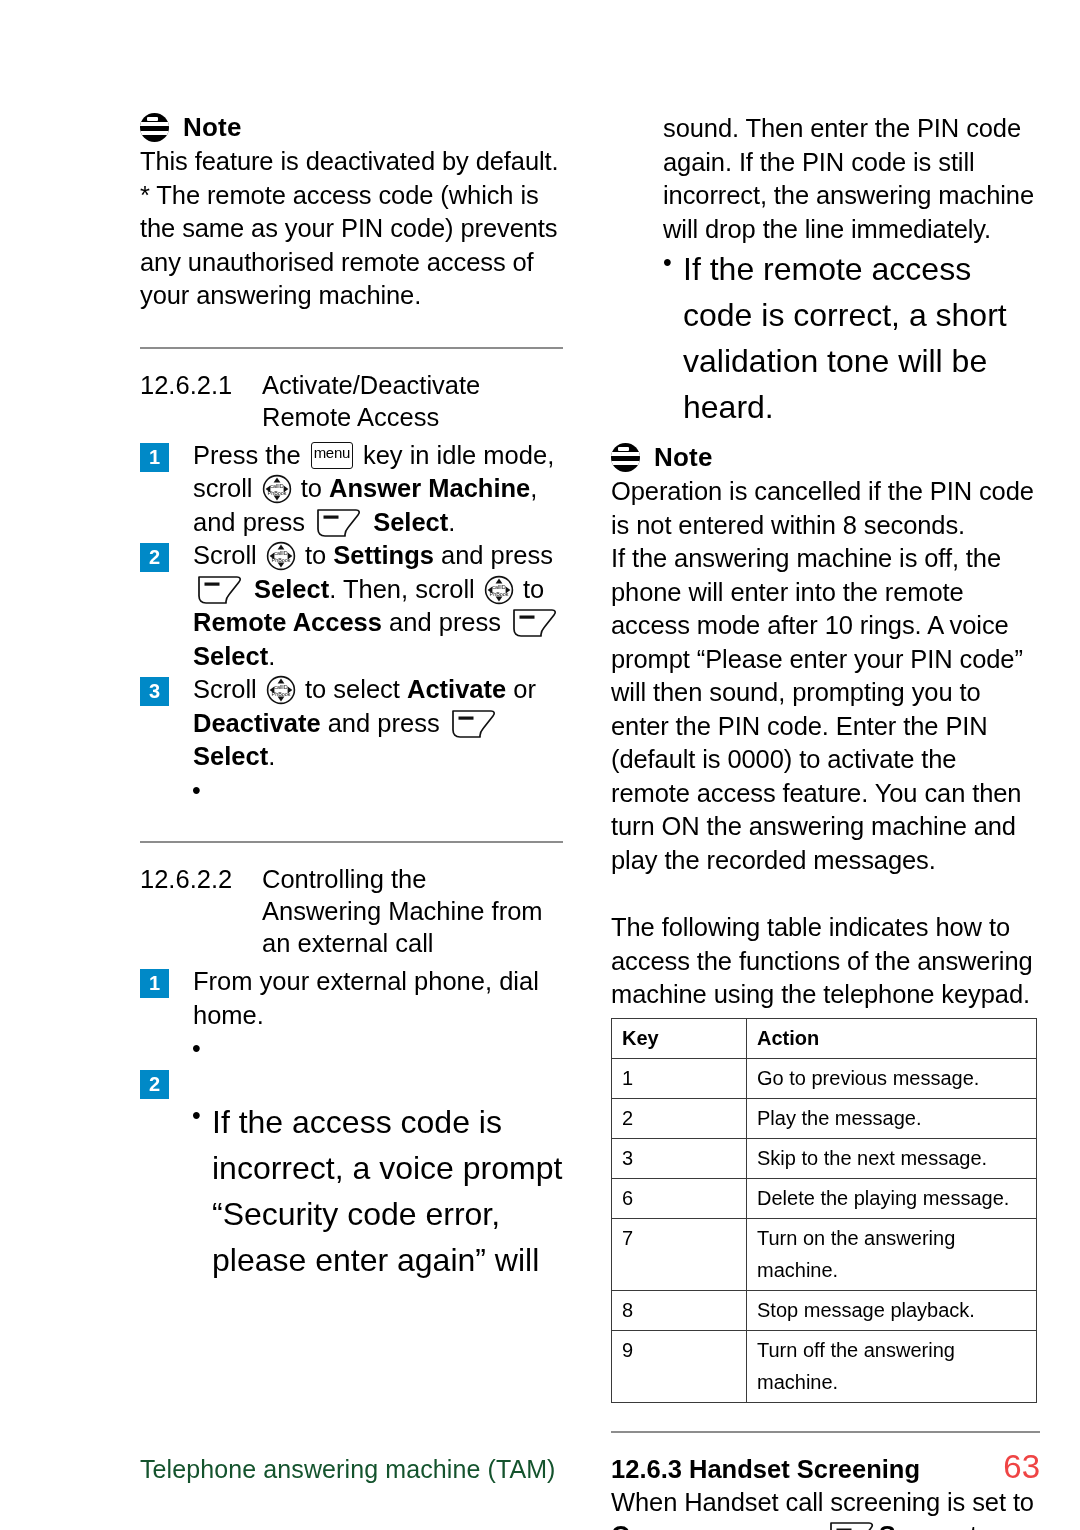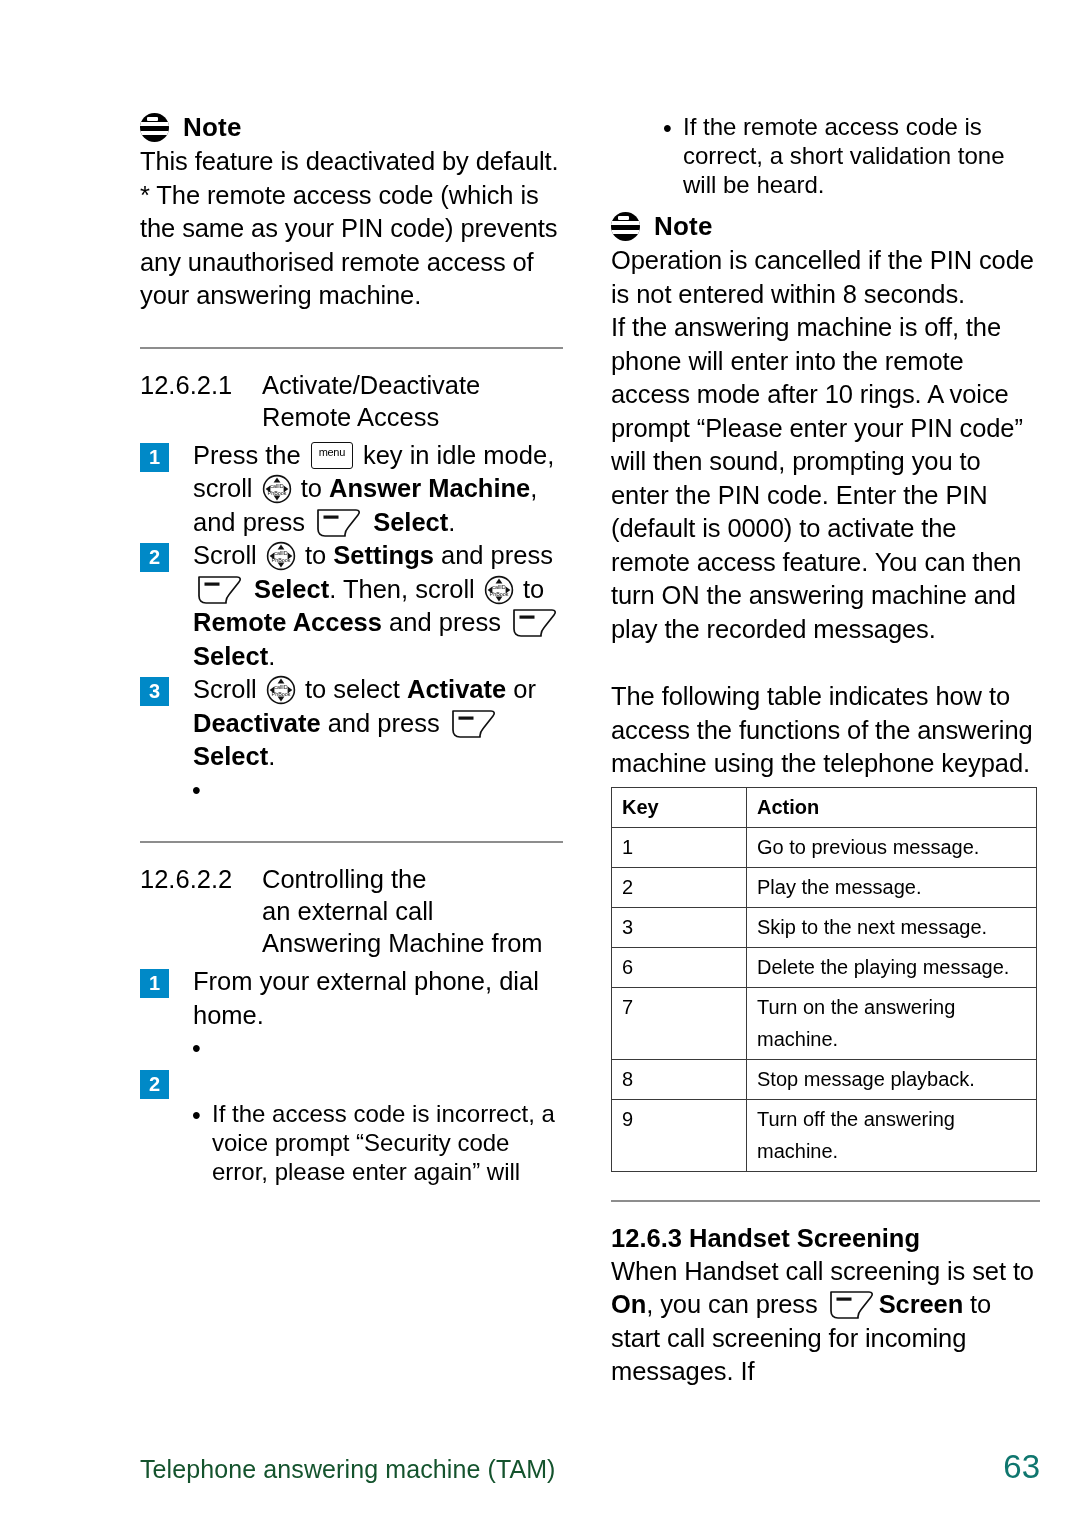"sound. Then enter the PIN" div { html: none -> <div> <p>sound. Then enter the PIN code again. If the PIN code is still incorrect, the answering machine will drop the line immediately.</p> </div> }
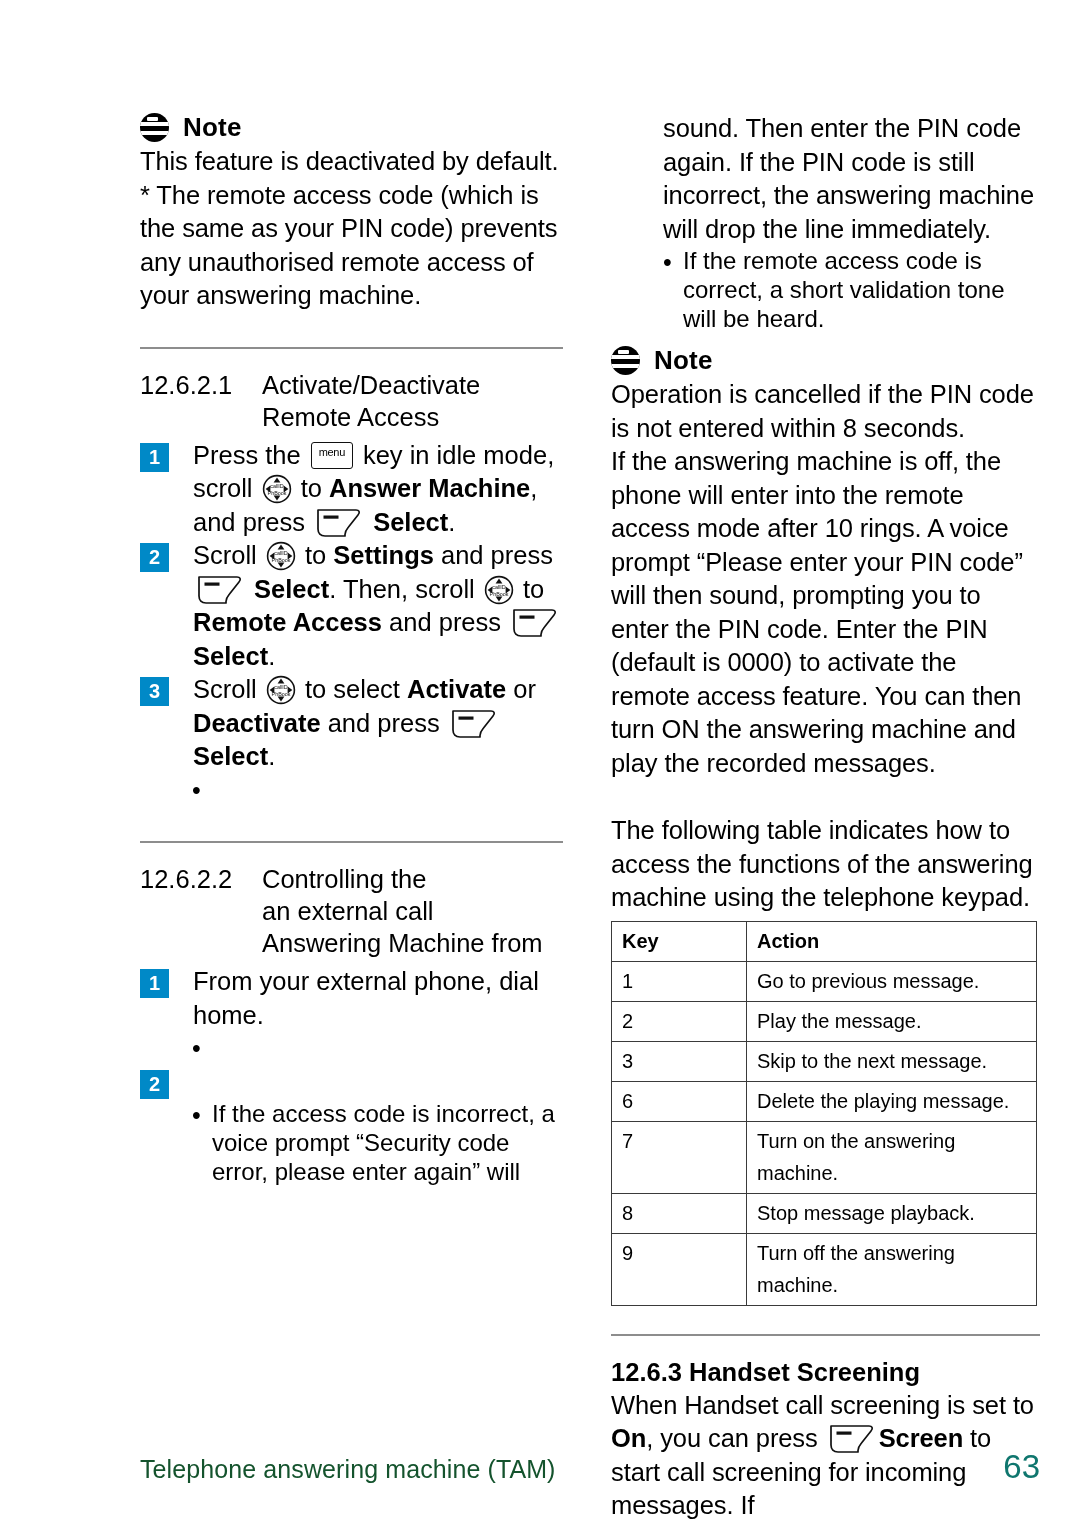"If the remote access code" .bullet-body { font-size: 24px -> 32px; line-height: 29px -> 46px }
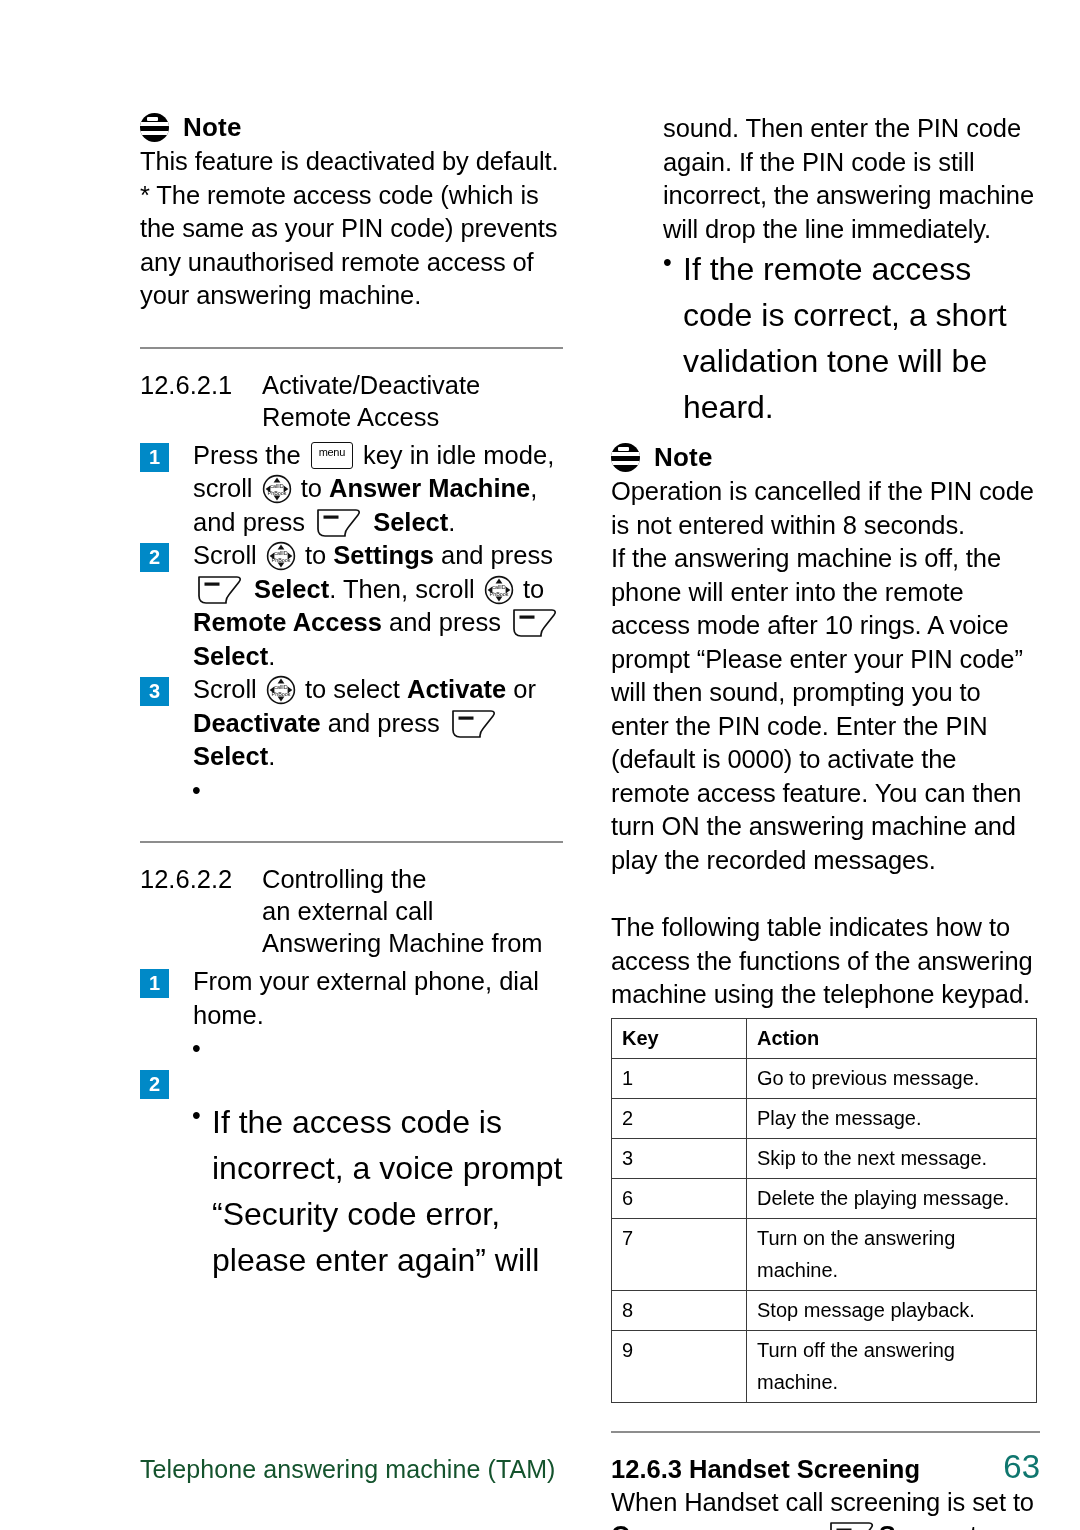"menu" .icon-menu span { font-size: 11px -> 15px }
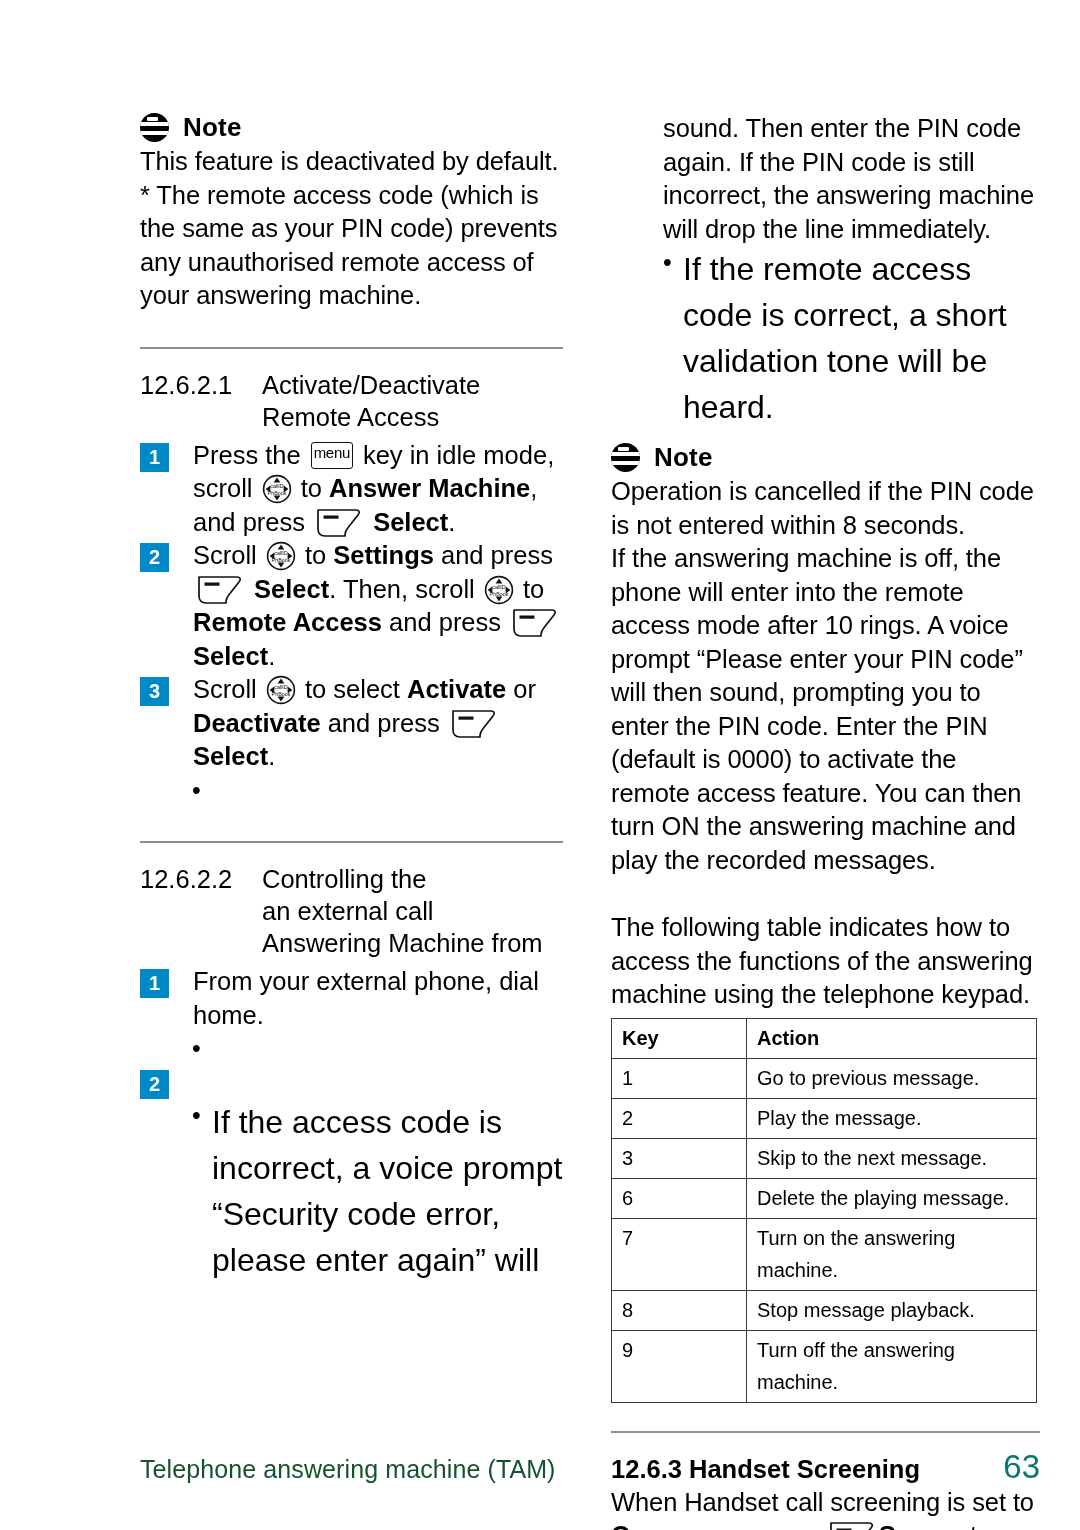"an external call" div { order: before "Answering Machine from" -> after "Answering Machine from" }
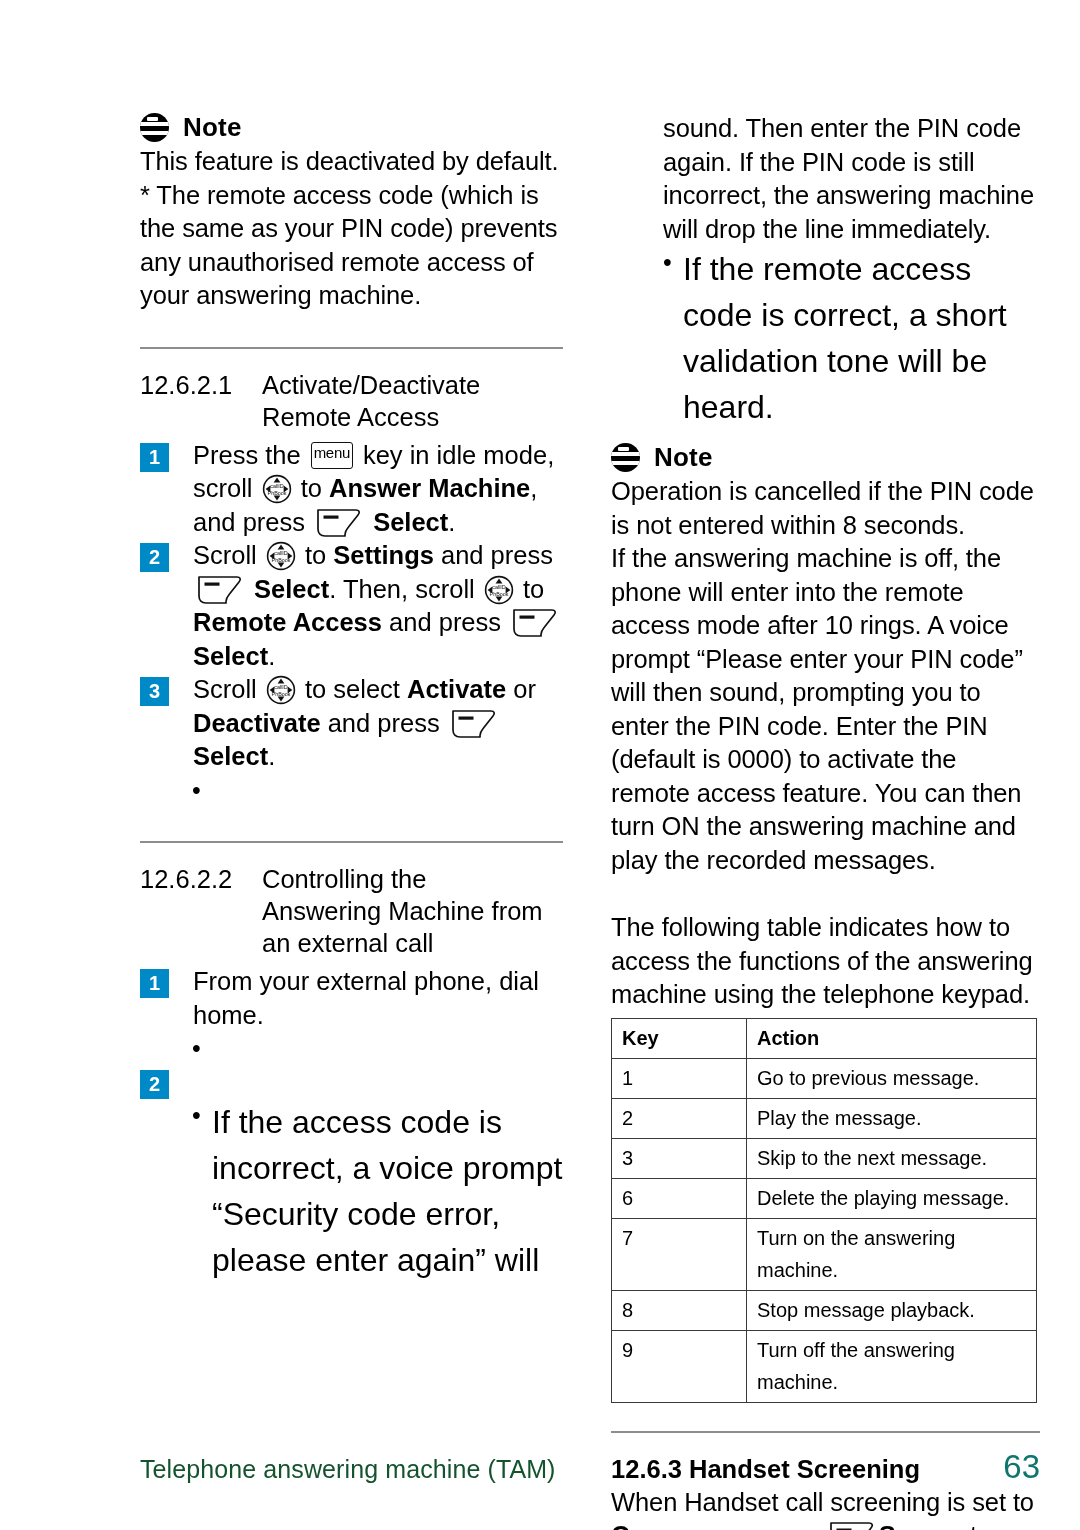"63" .footer-page { color: #0f766e -> #ef4444 }
